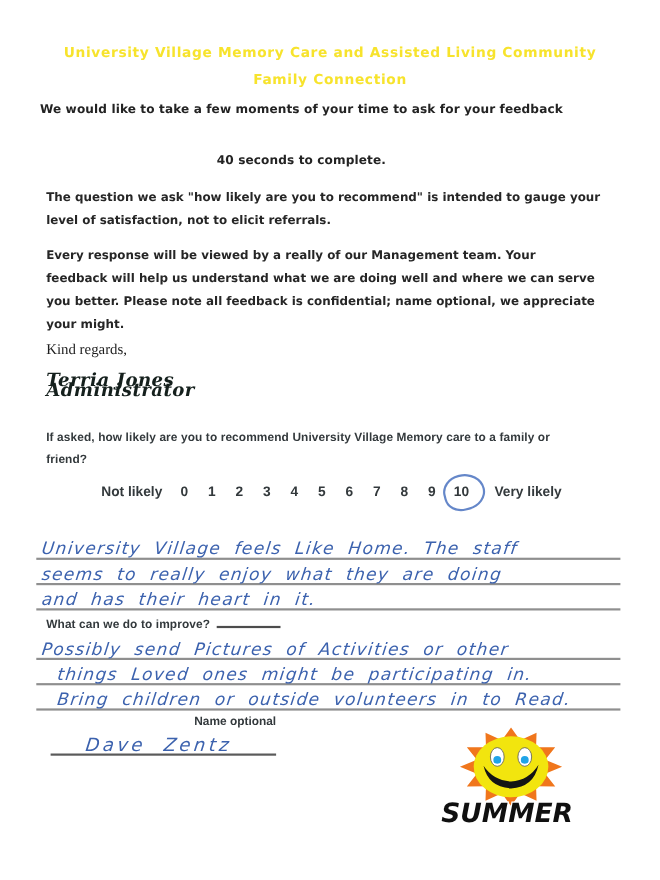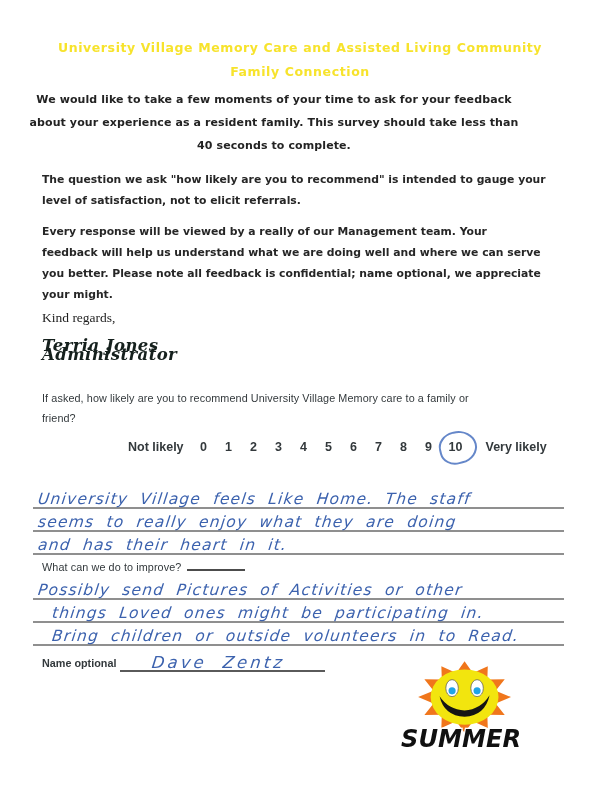"about your experience as a" div.abs { html: <div>about your experience as a resident family. This survey should take less than</div> -> none }
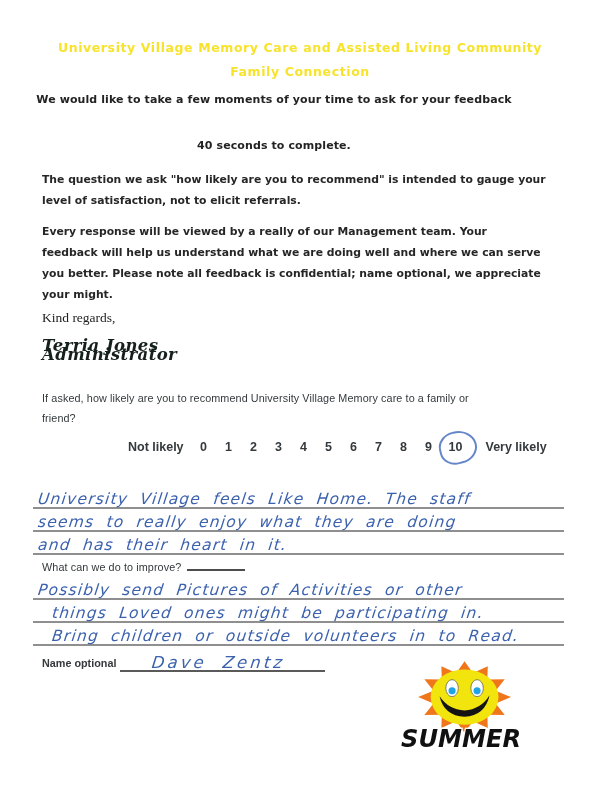"If asked, how likely are" .q-line { font-weight: normal -> bold }
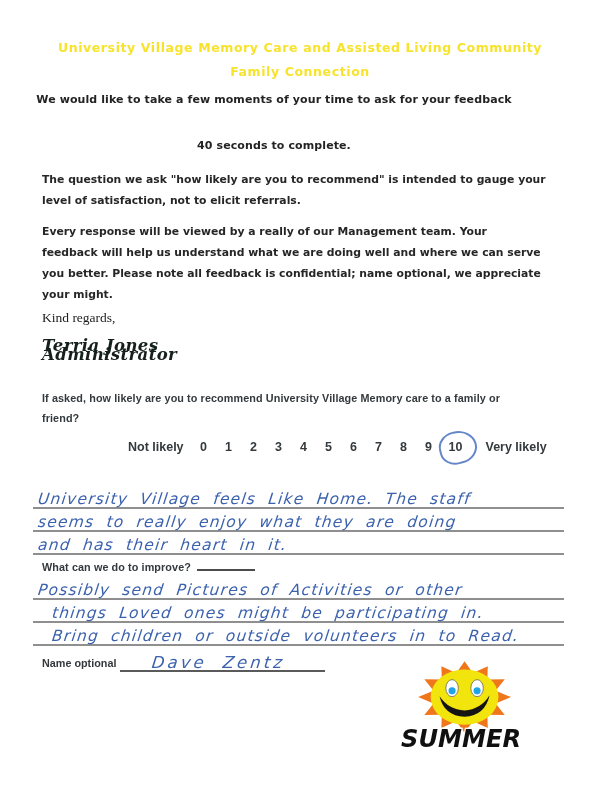"Not likely" .scale-row { margin-left: 36px -> none }
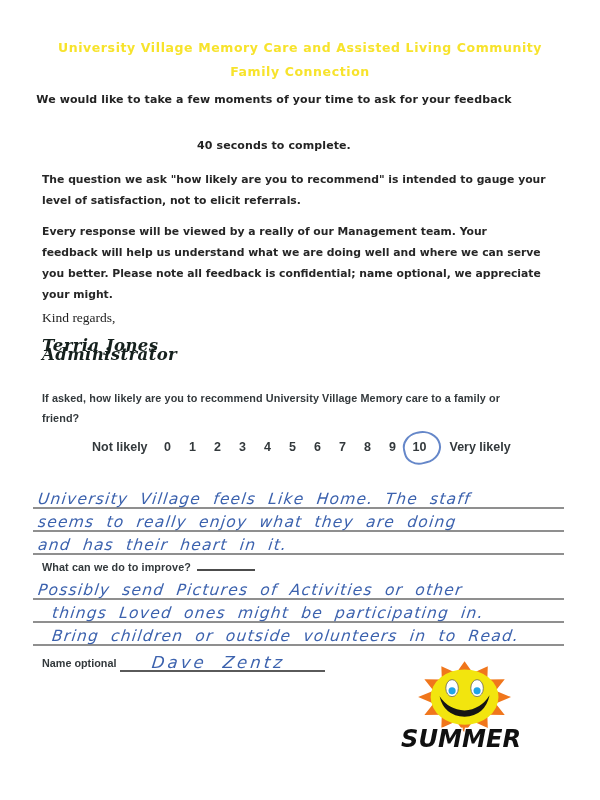"Name optional" .name-row { flex-direction: none -> column }
